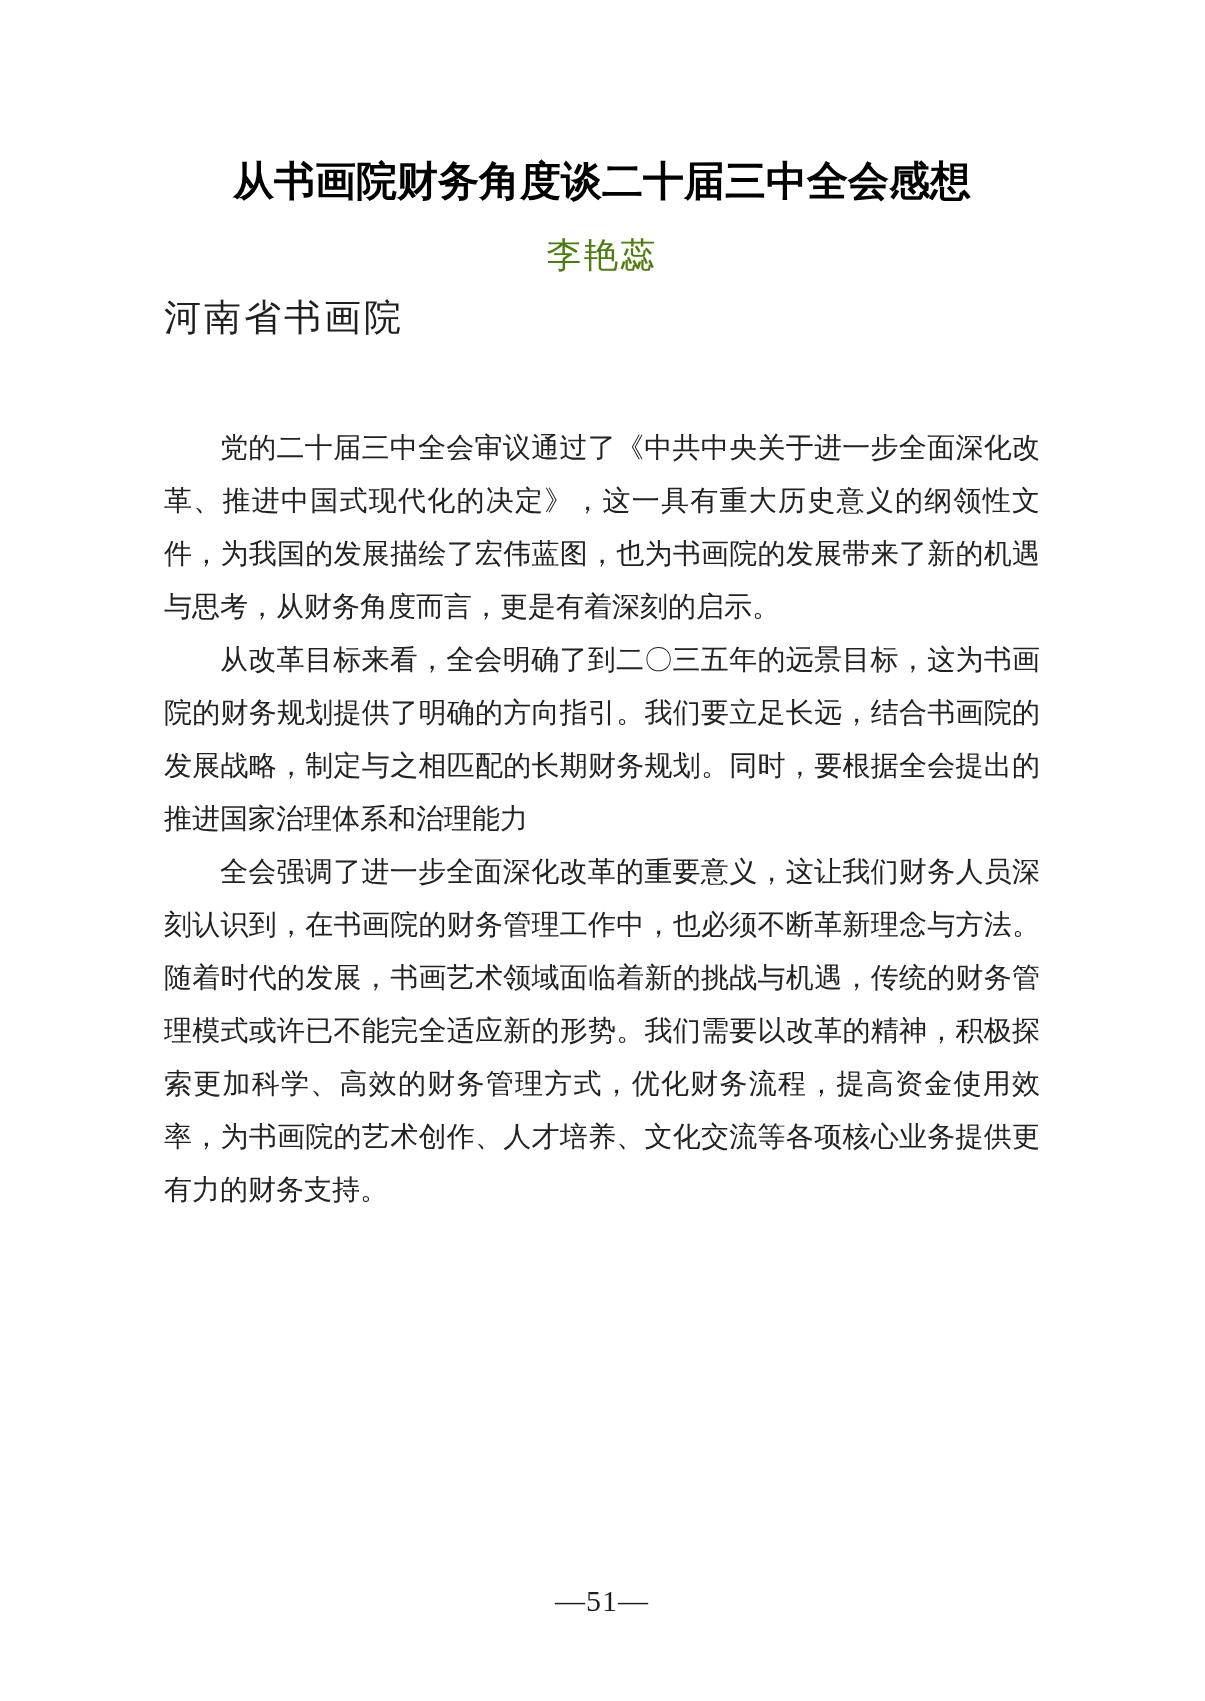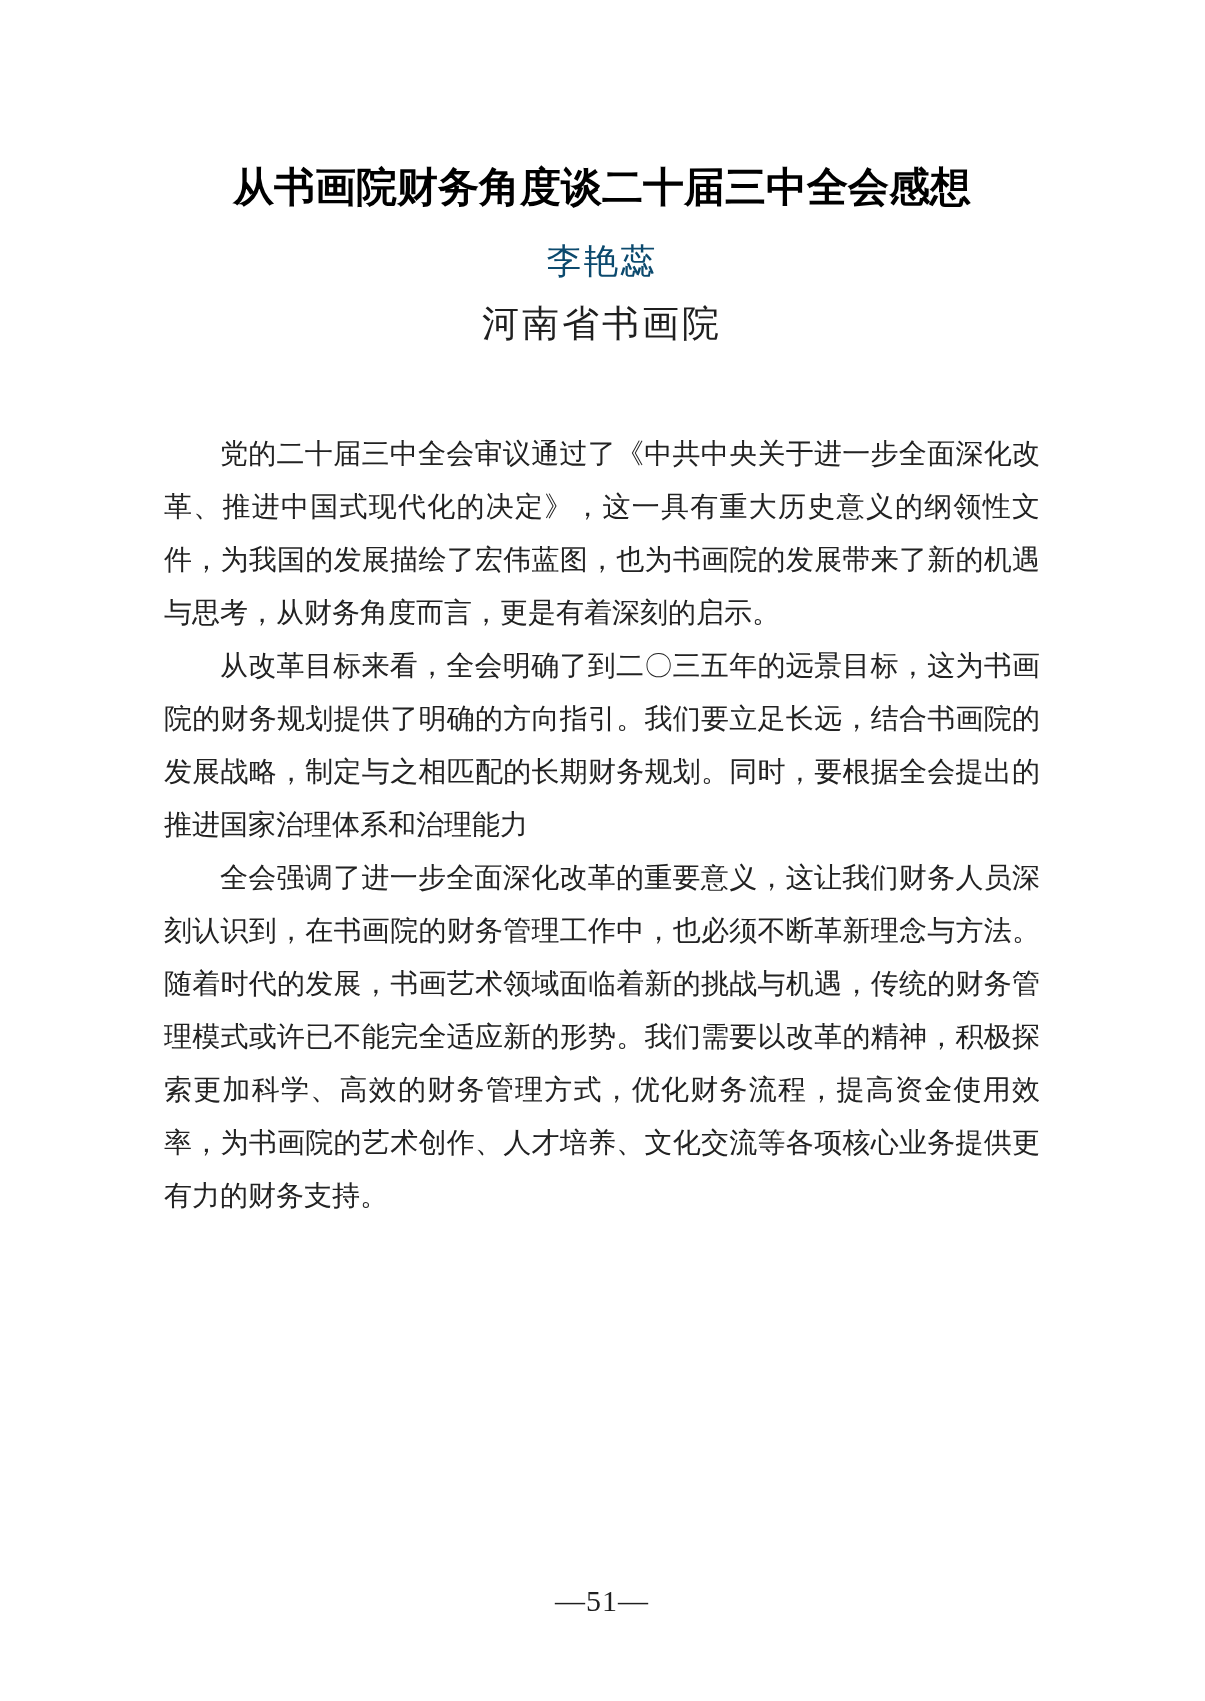"从书画院财务角度谈二十届三中全会感想" .title { margin: 6px -> 0 }
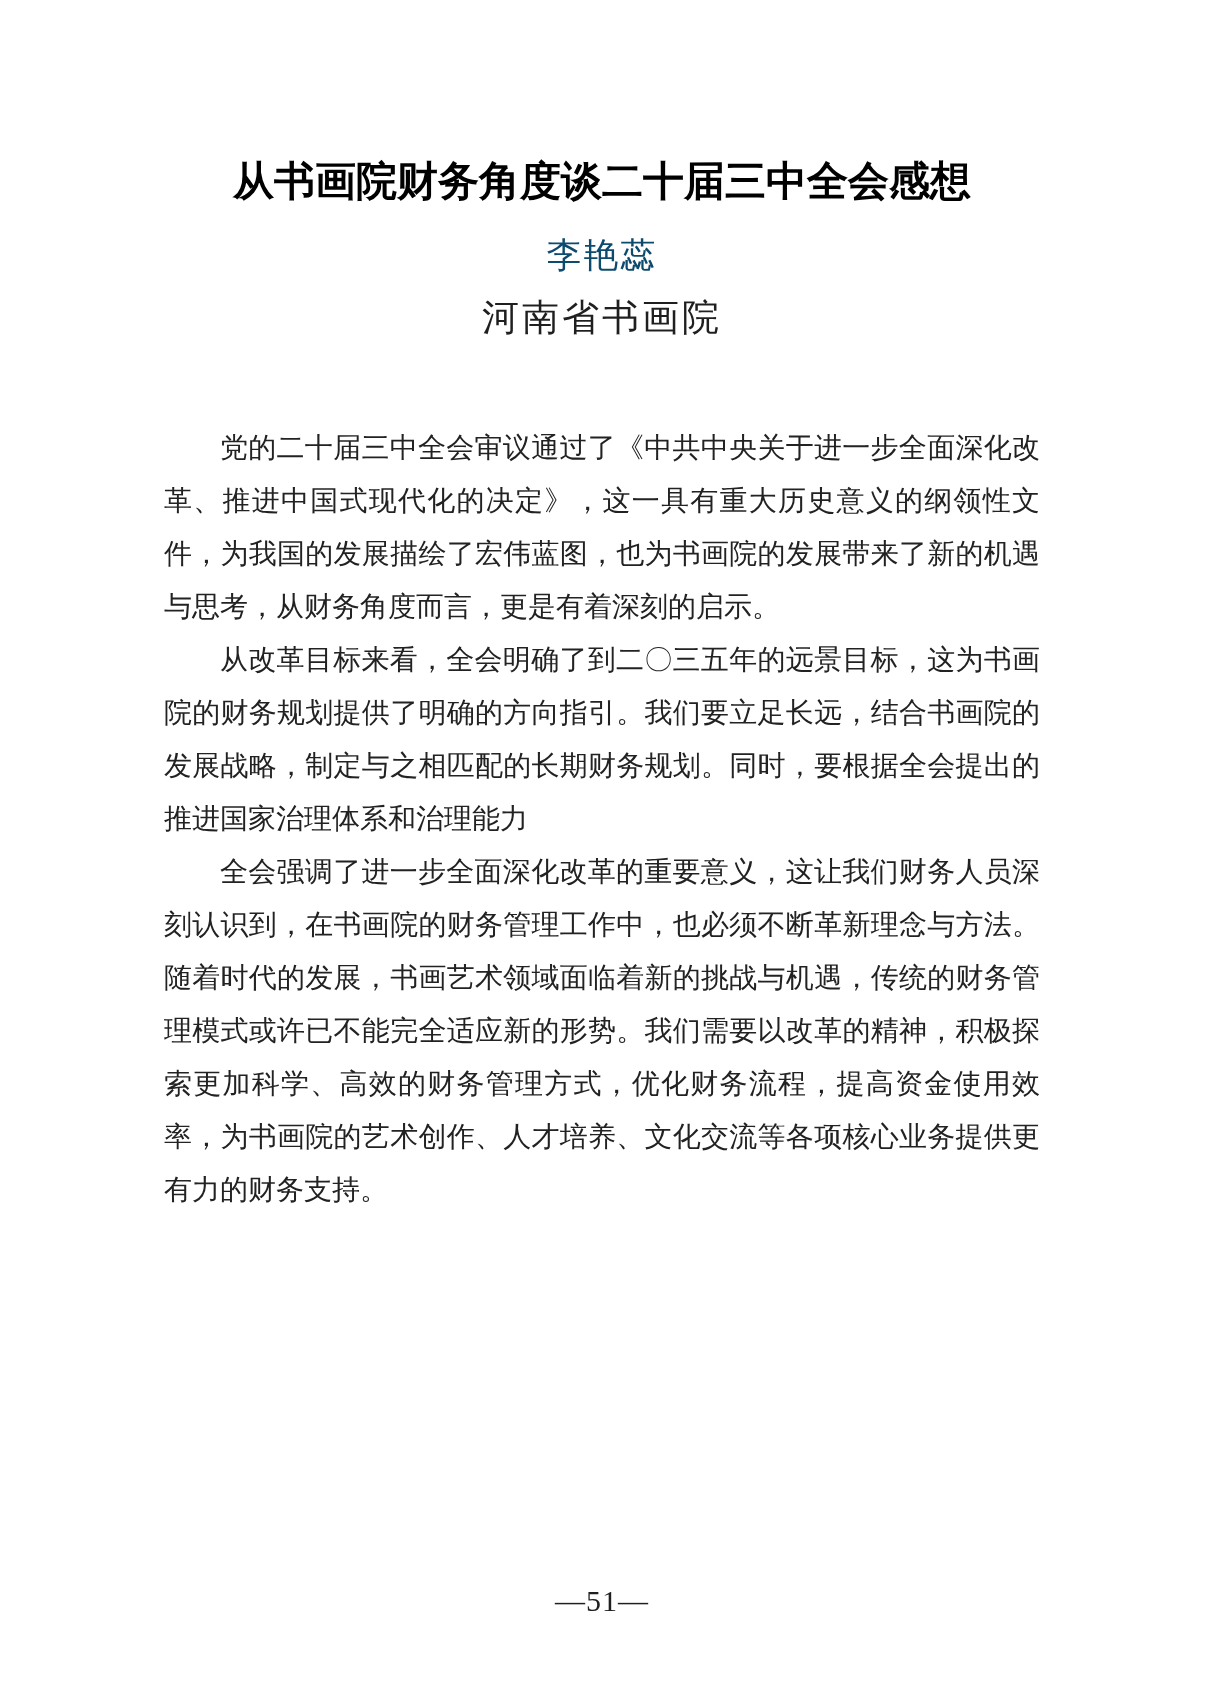"李艳蕊" .author { color: #0c4a6e -> #4d7c0f }
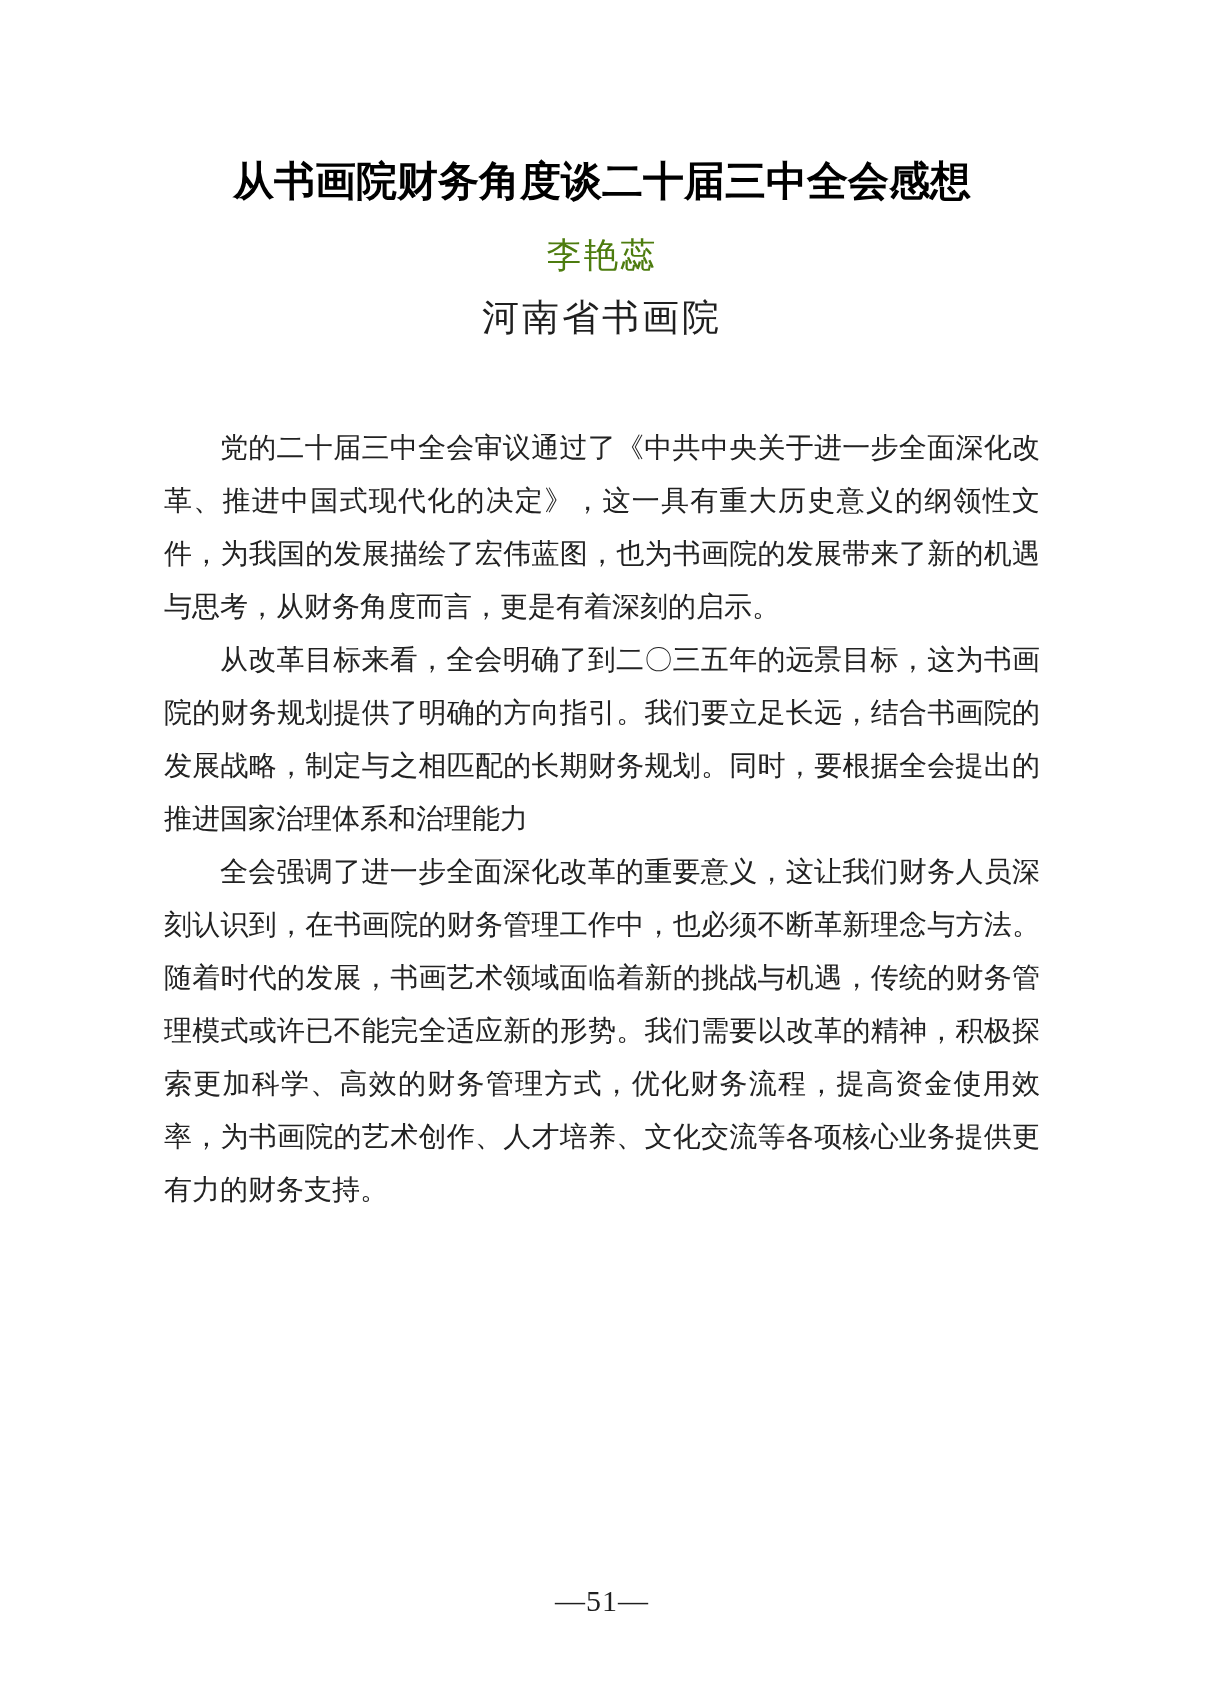"河南省书画院" .affiliation { text-align: center -> left }
